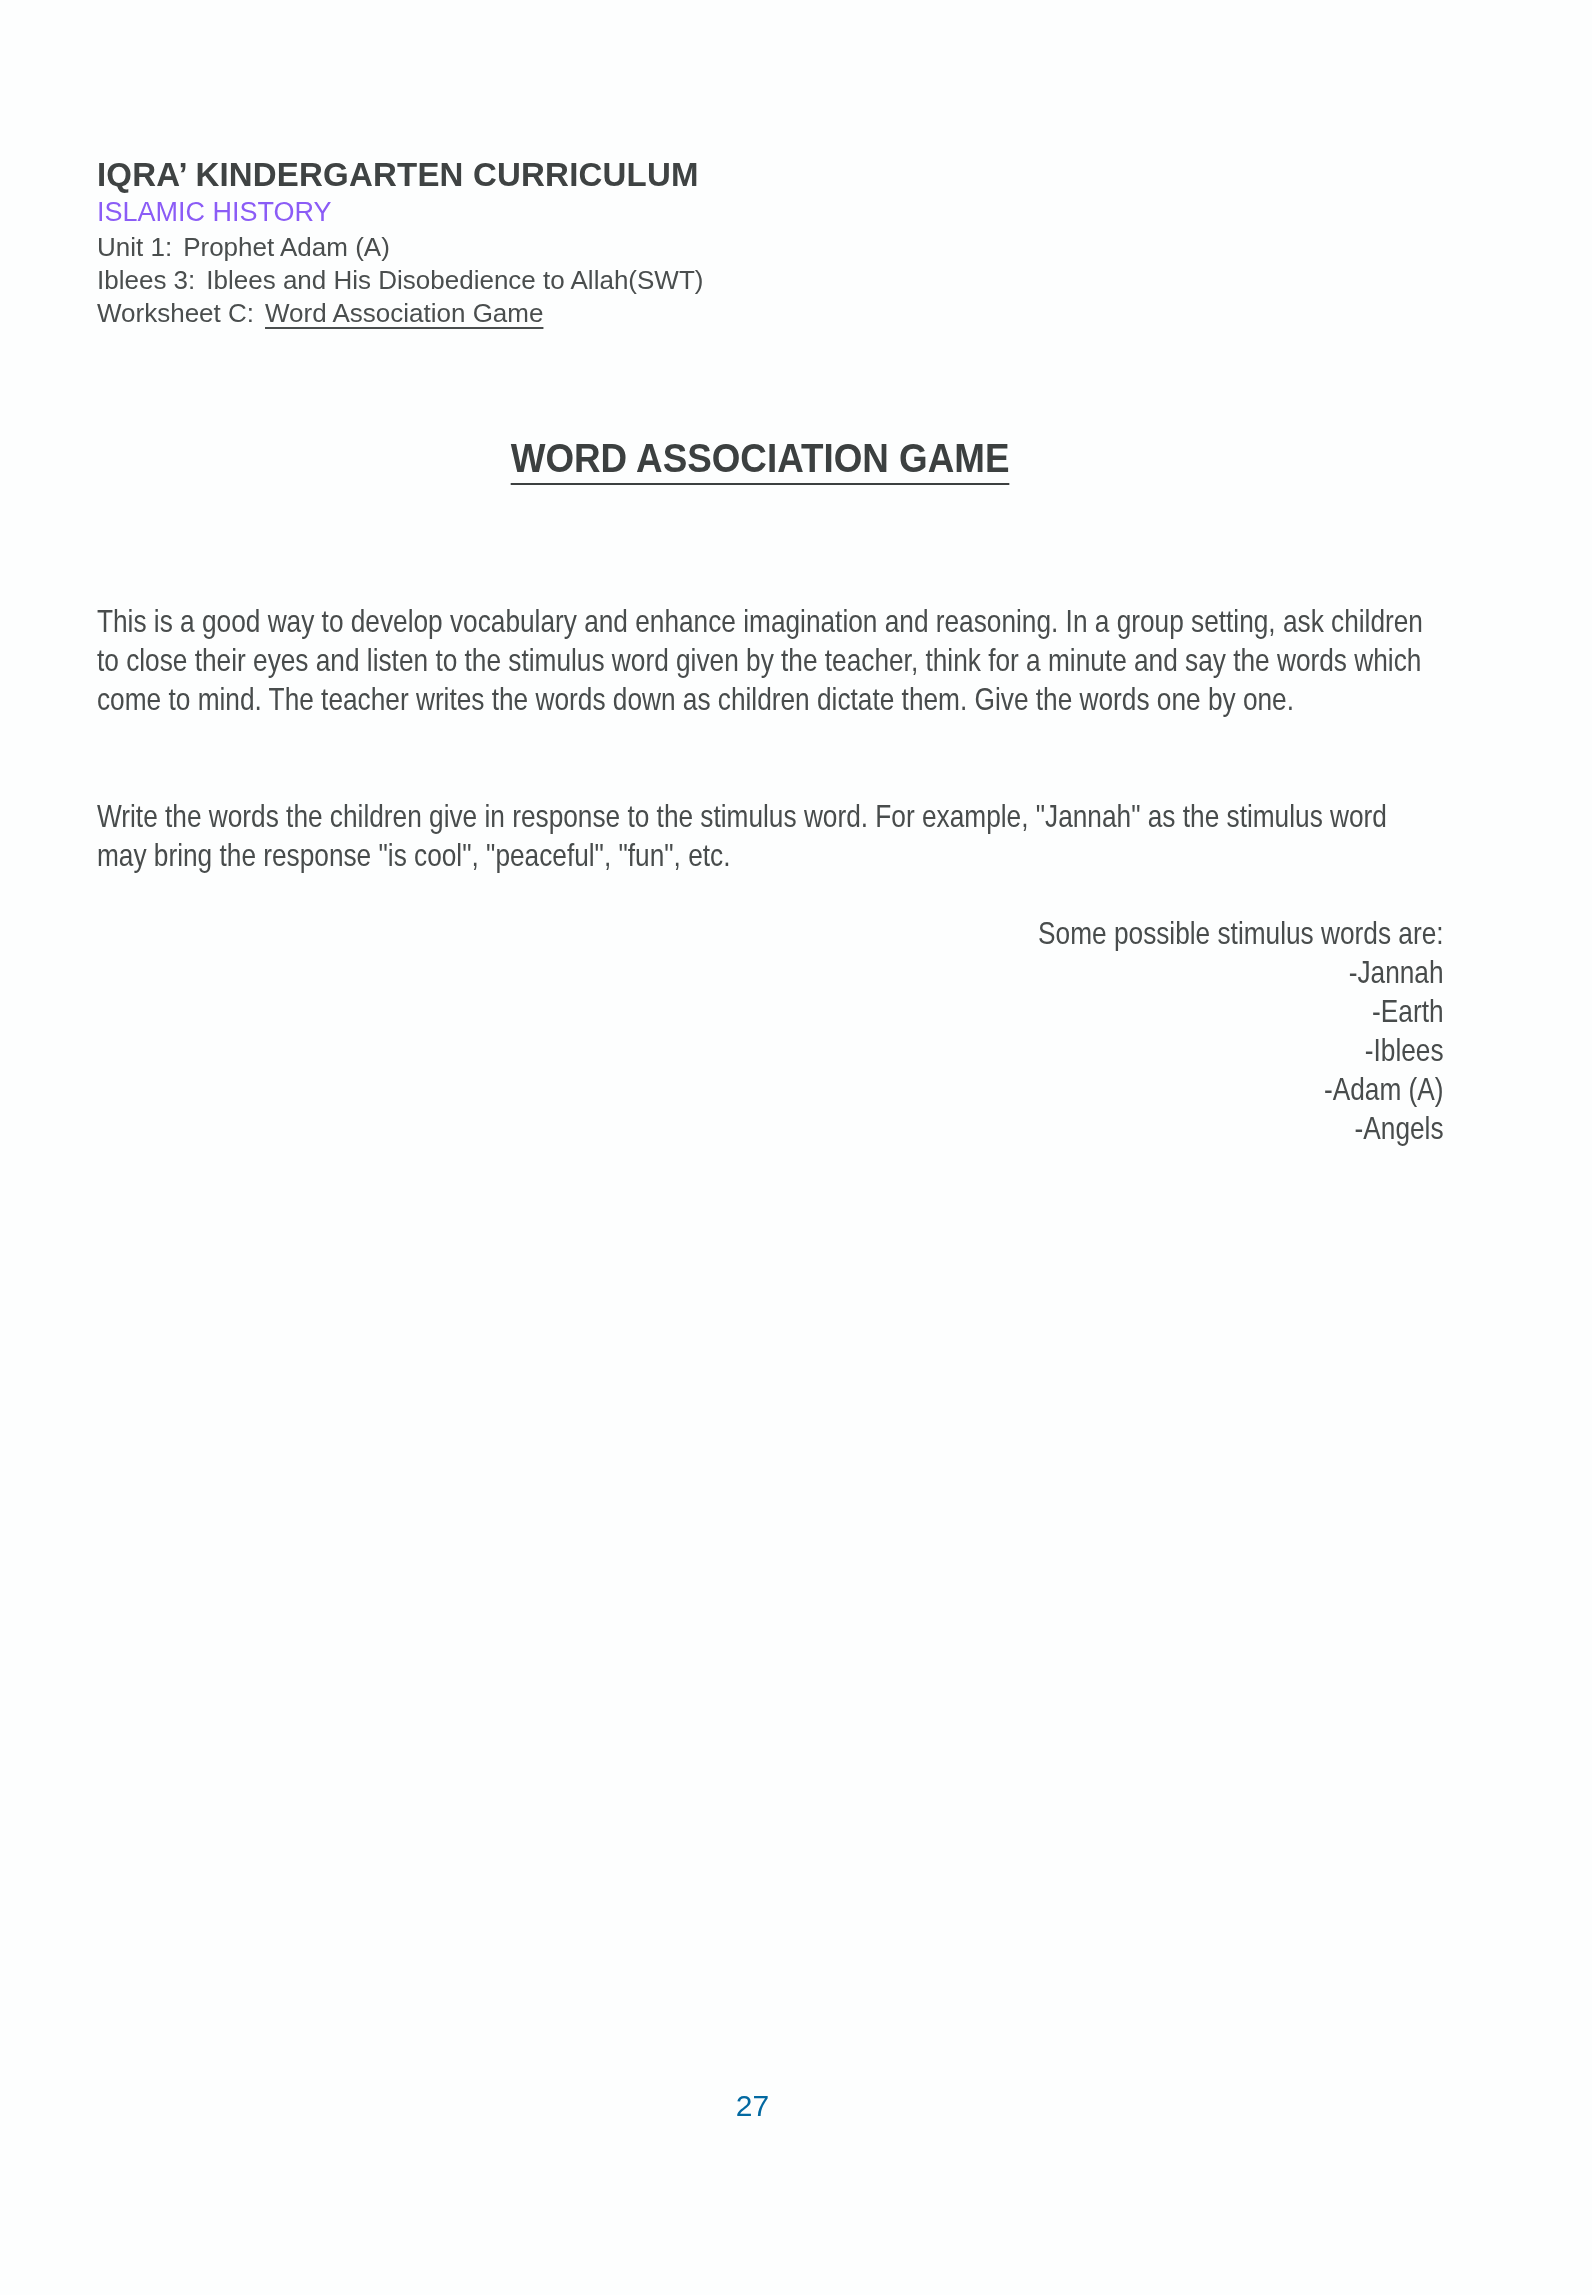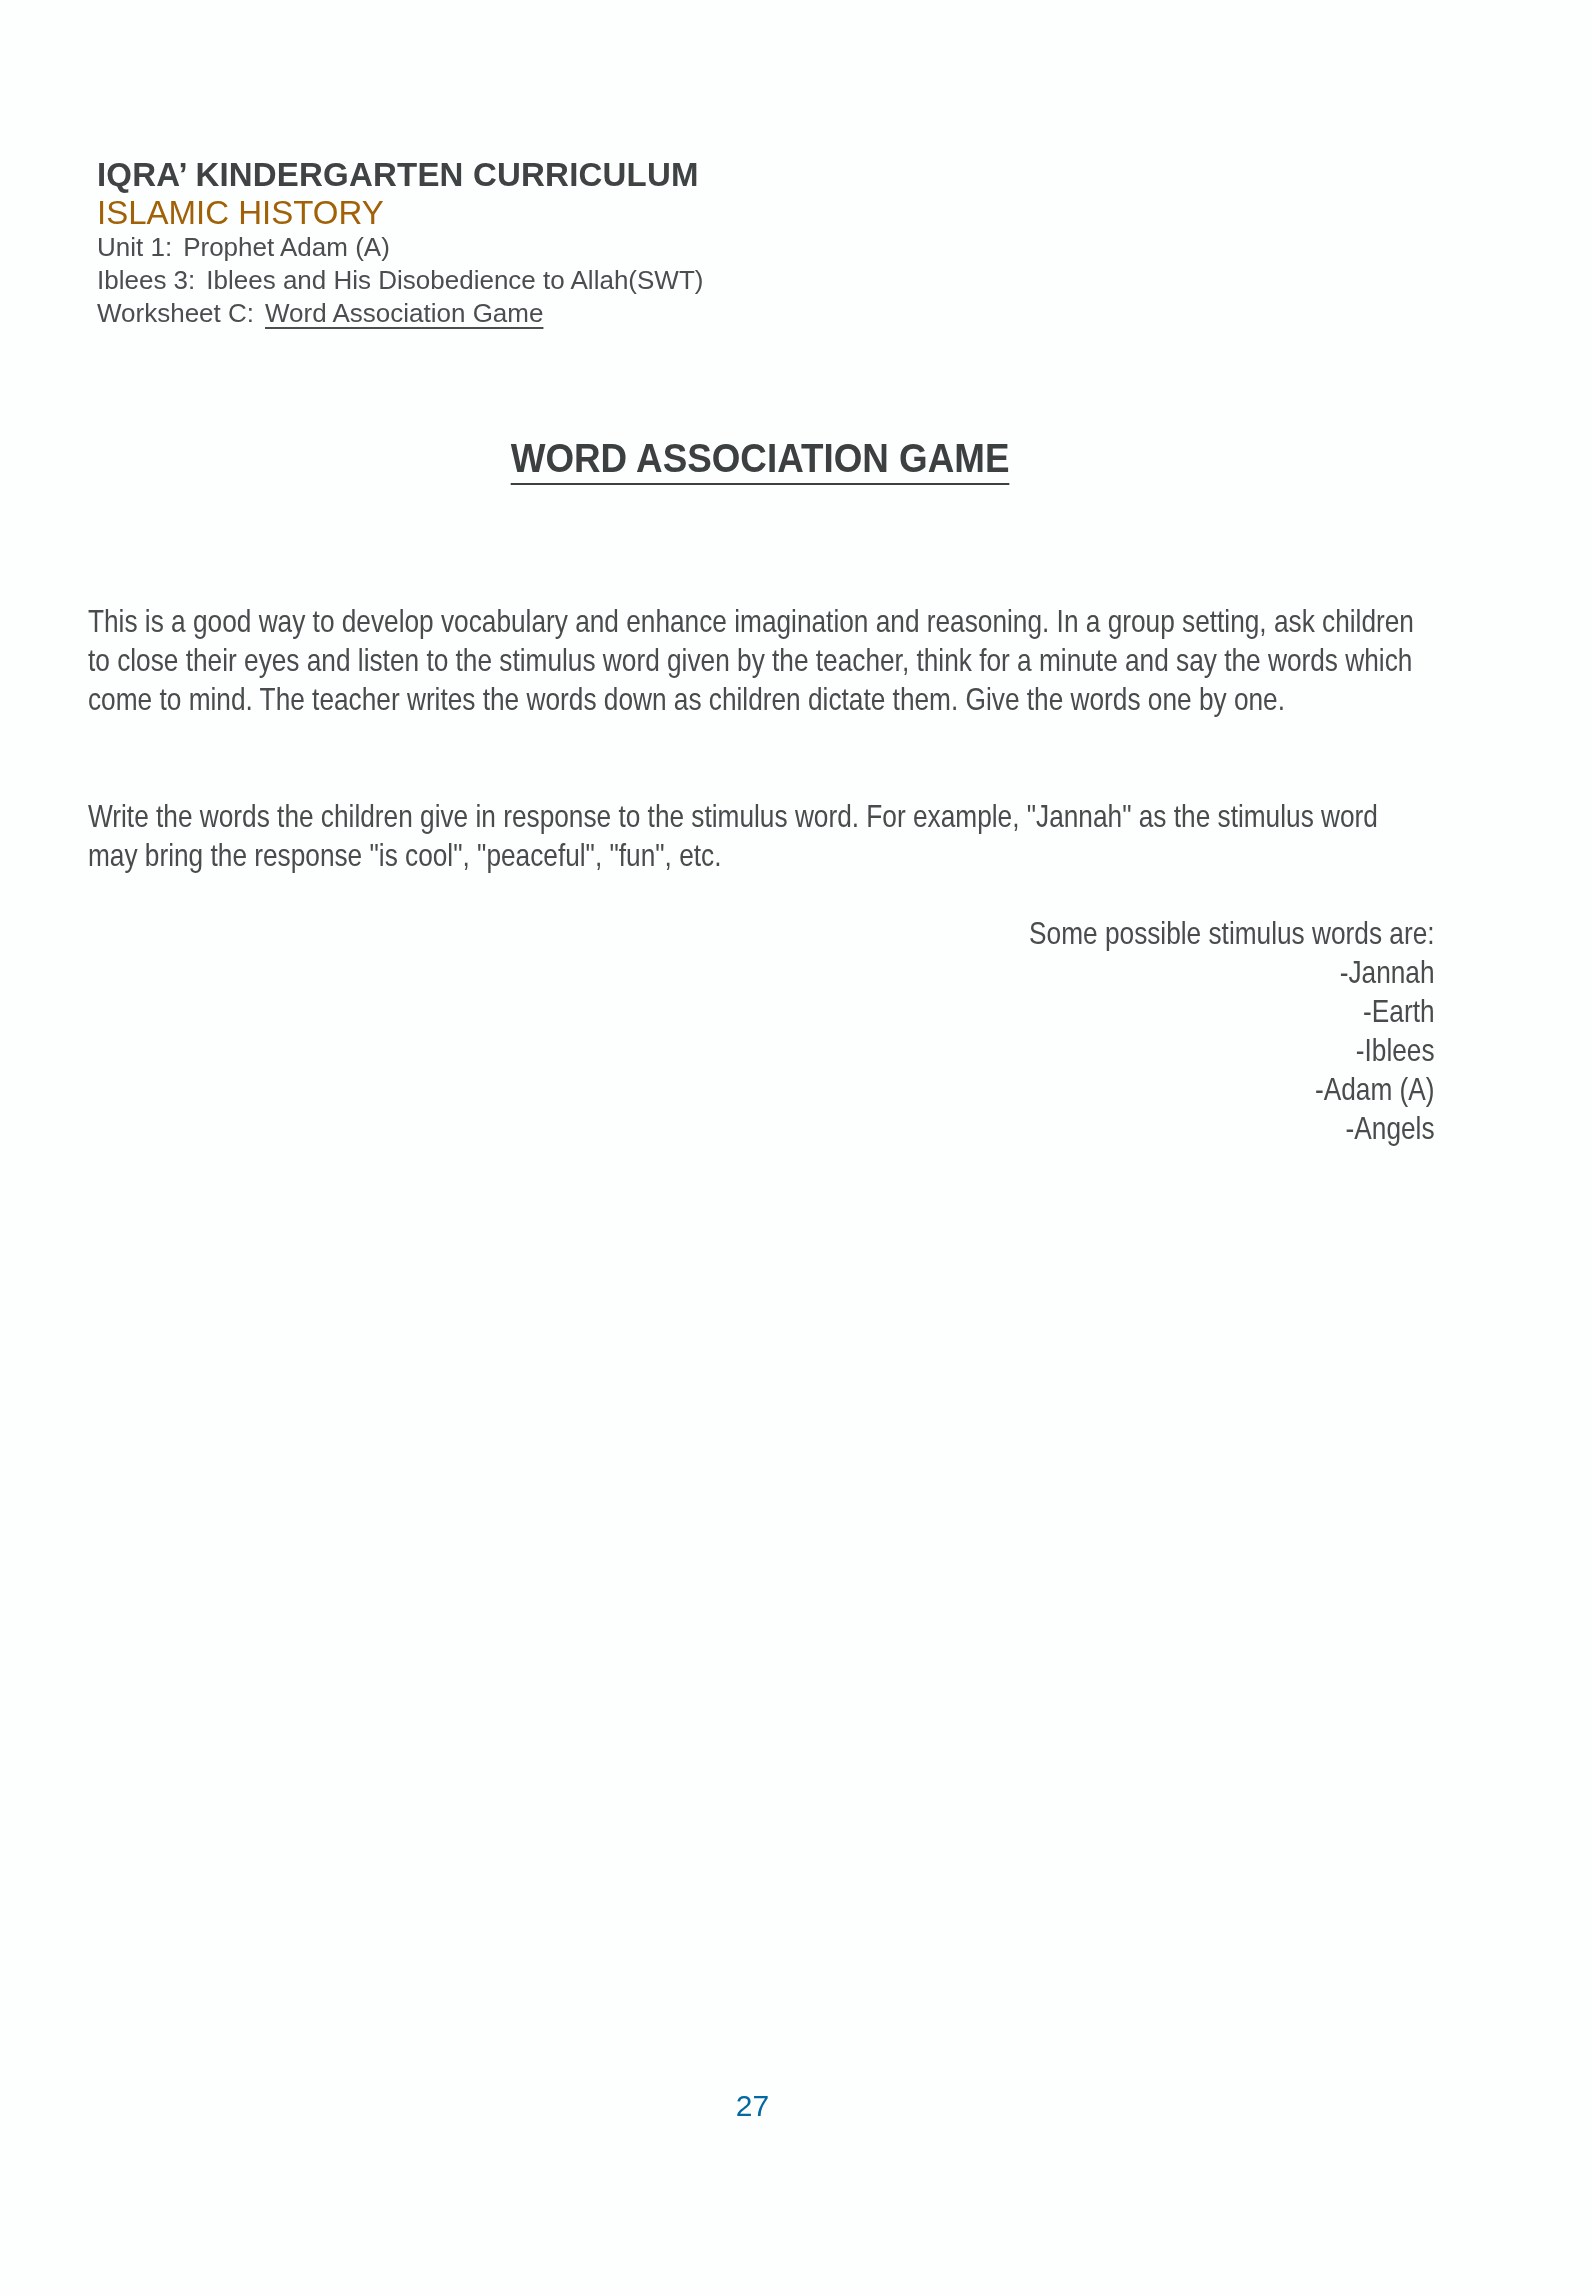"ISLAMIC HISTORY" .hdr-subject { color: #a16207 -> #8b5cf6; font-size: 33px -> 27px }
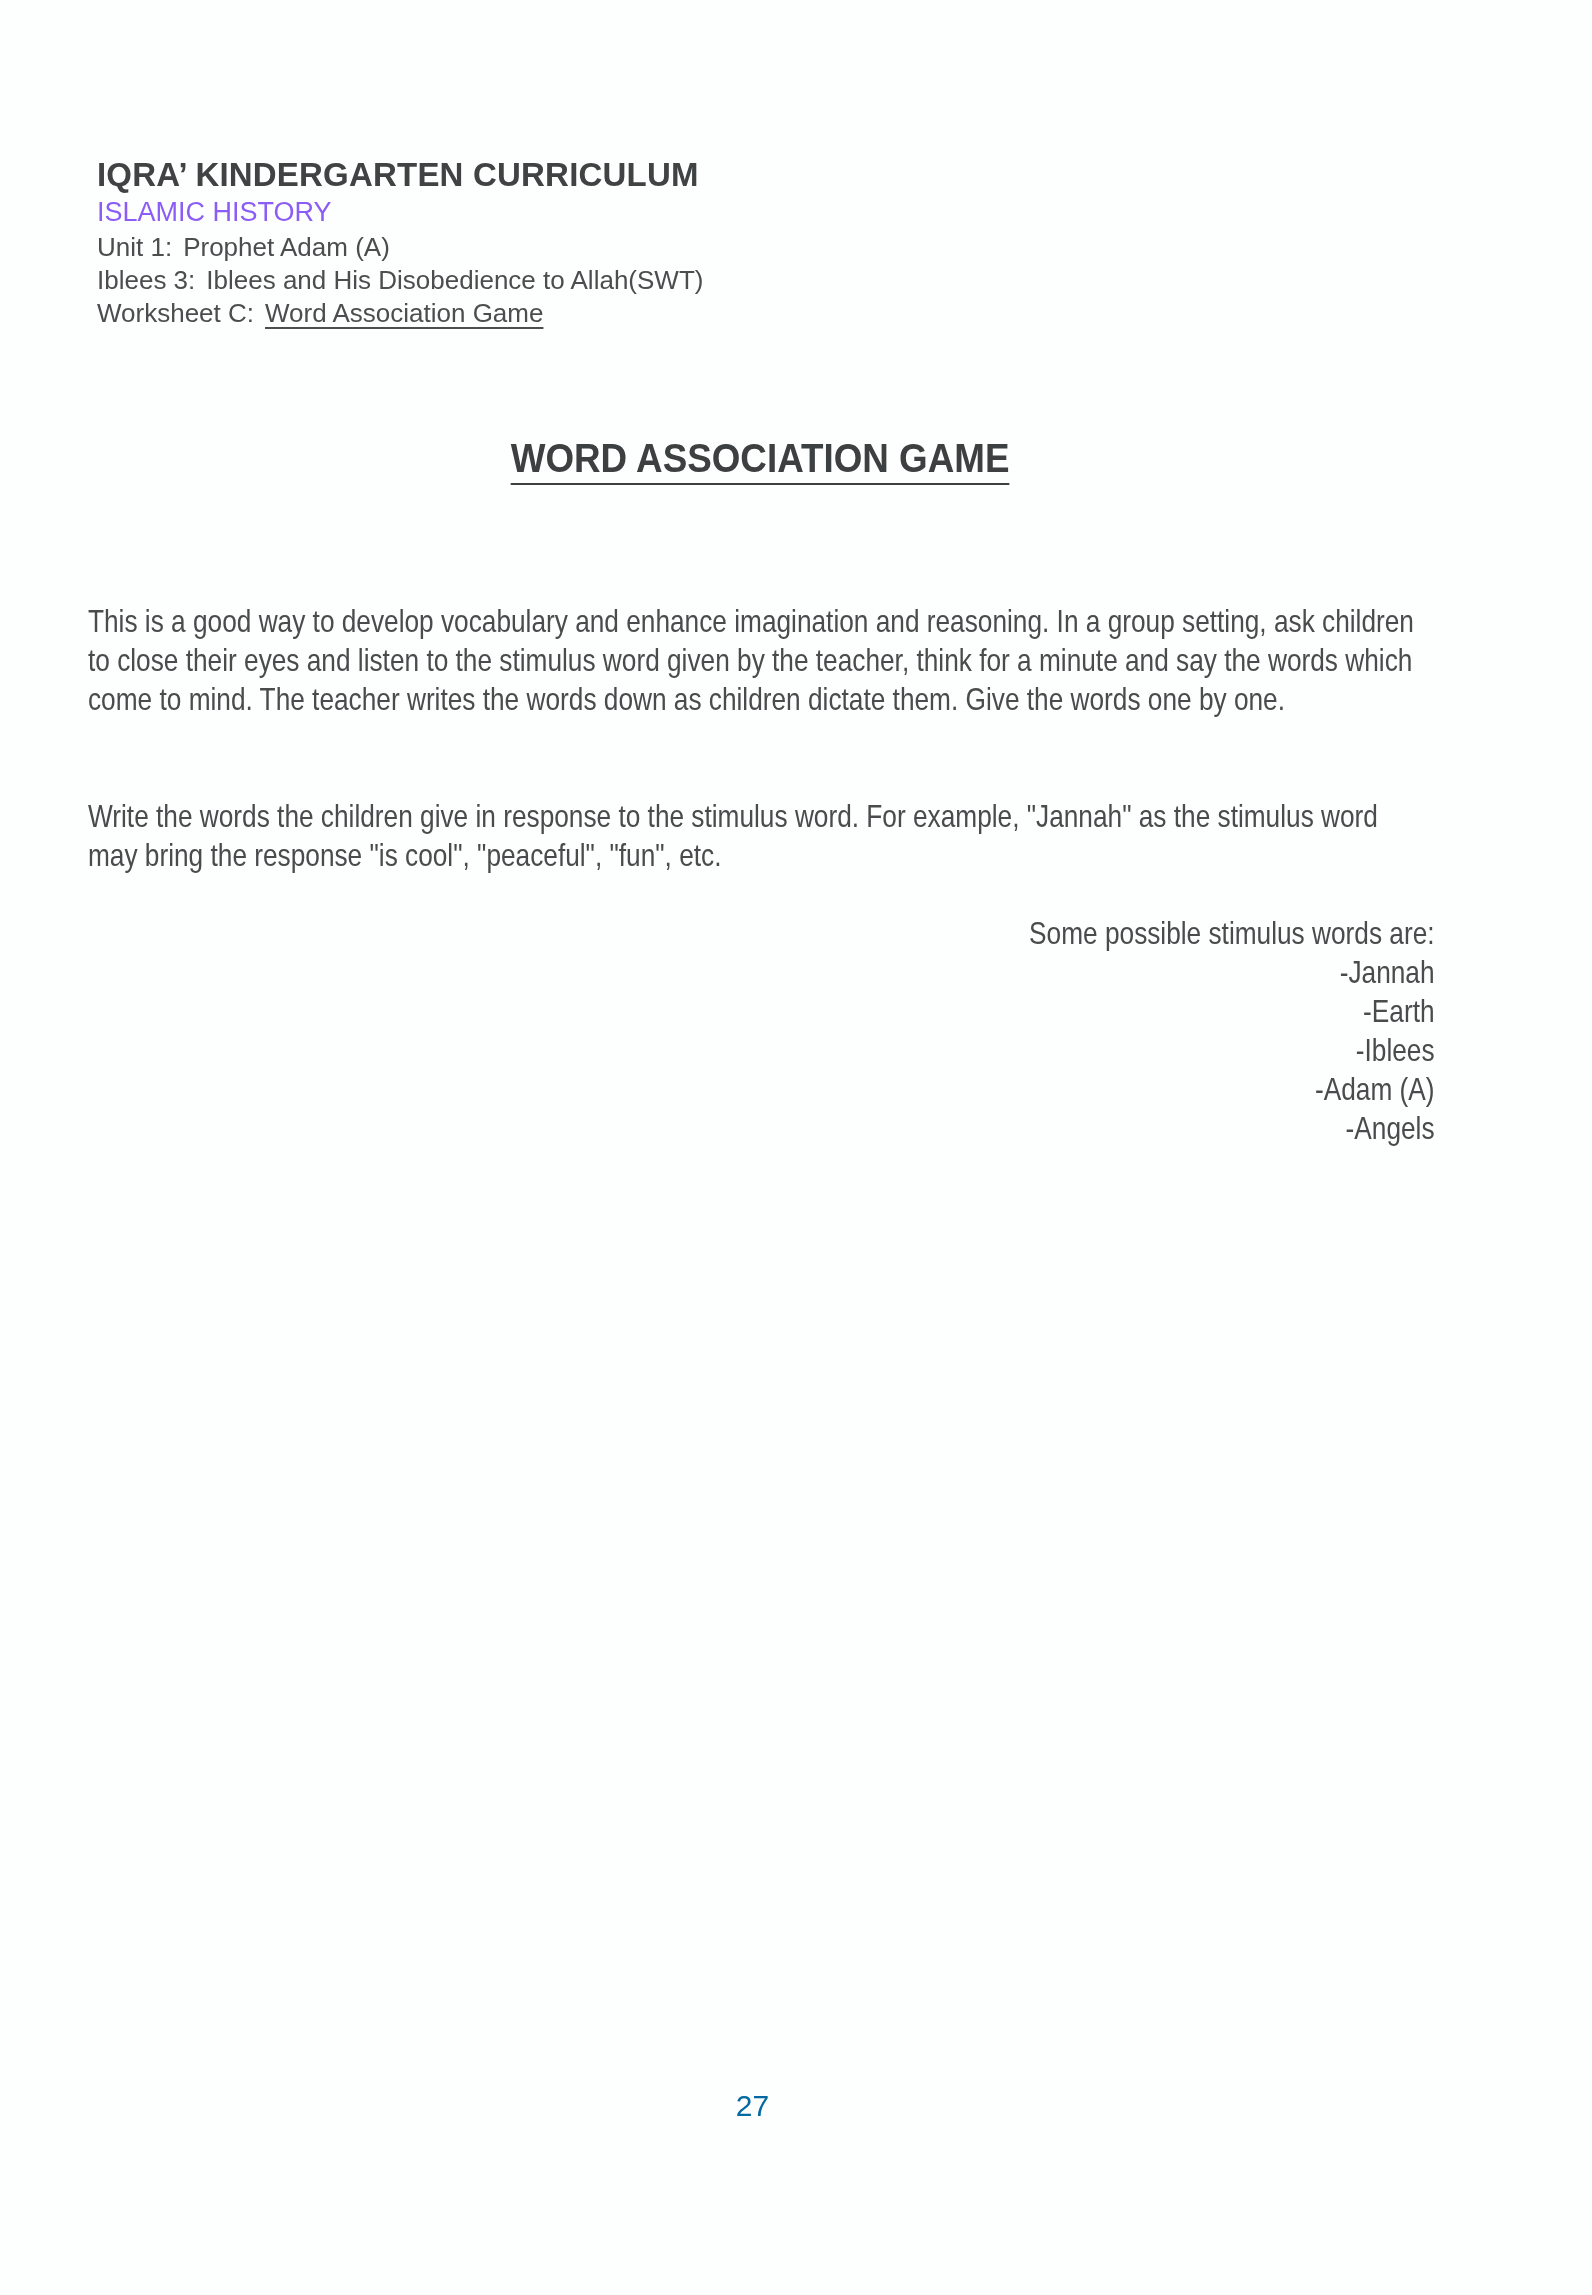"This is a good way" .body-text { left: 88px -> 97px }
